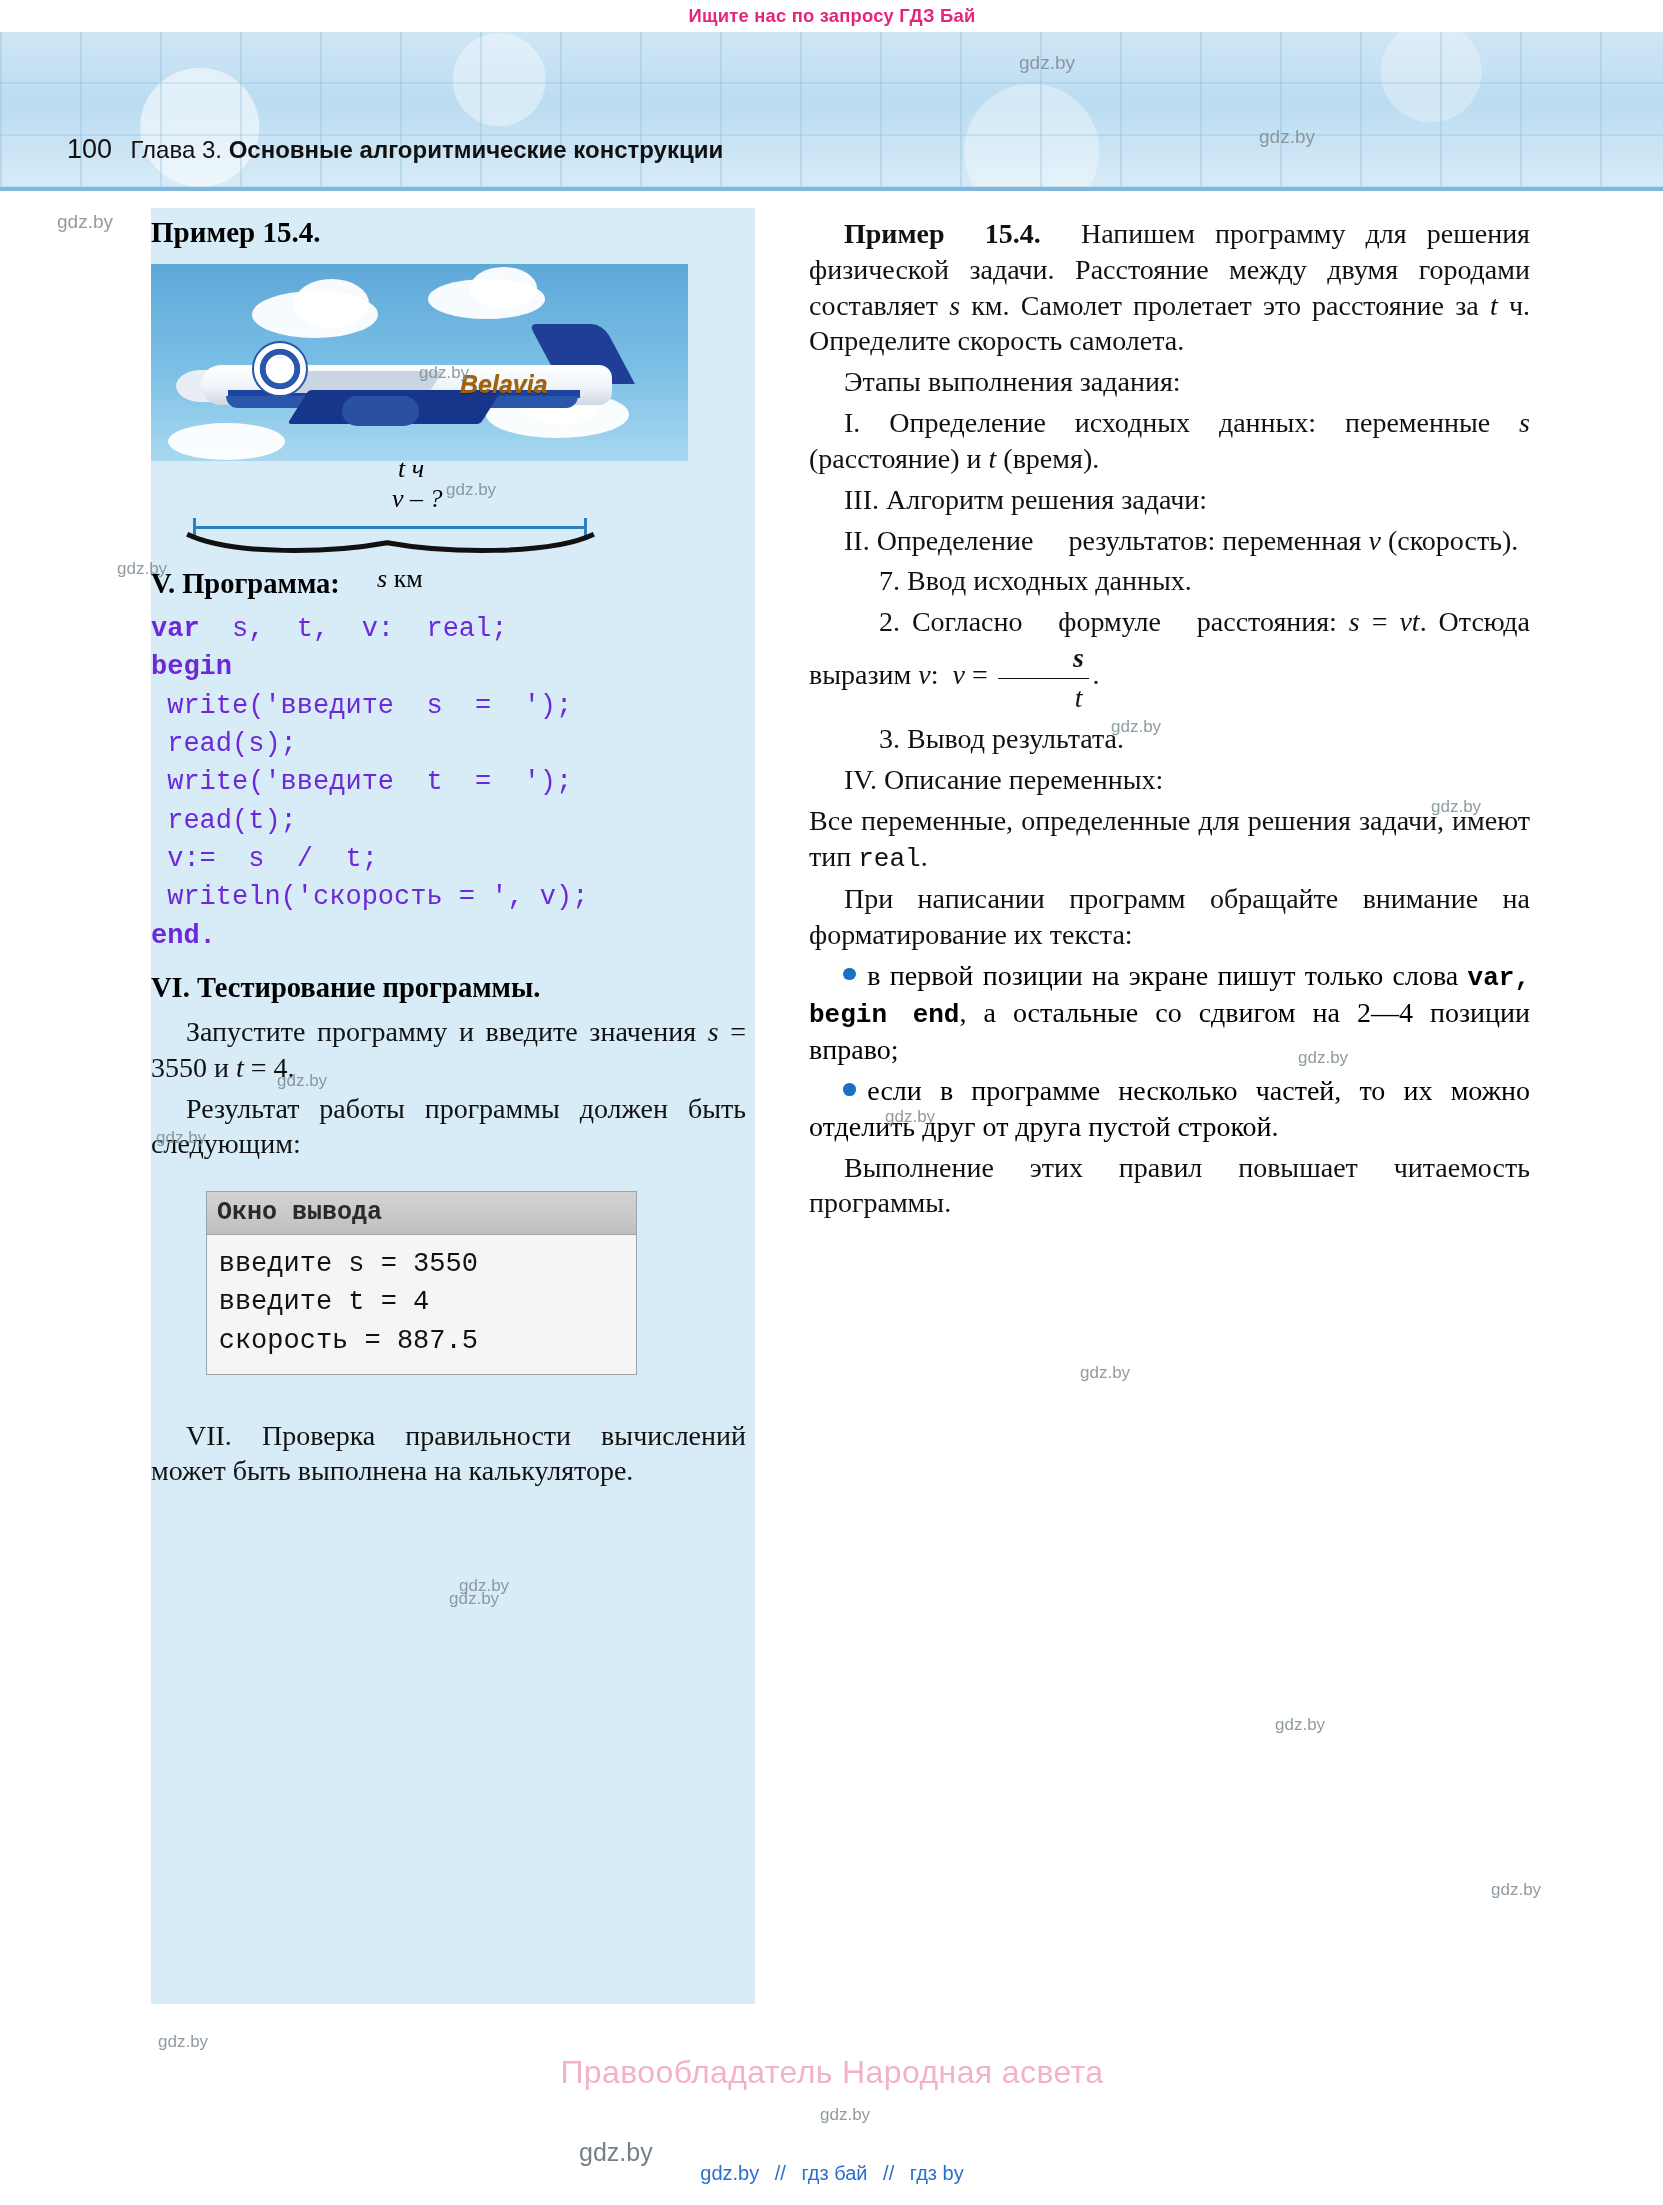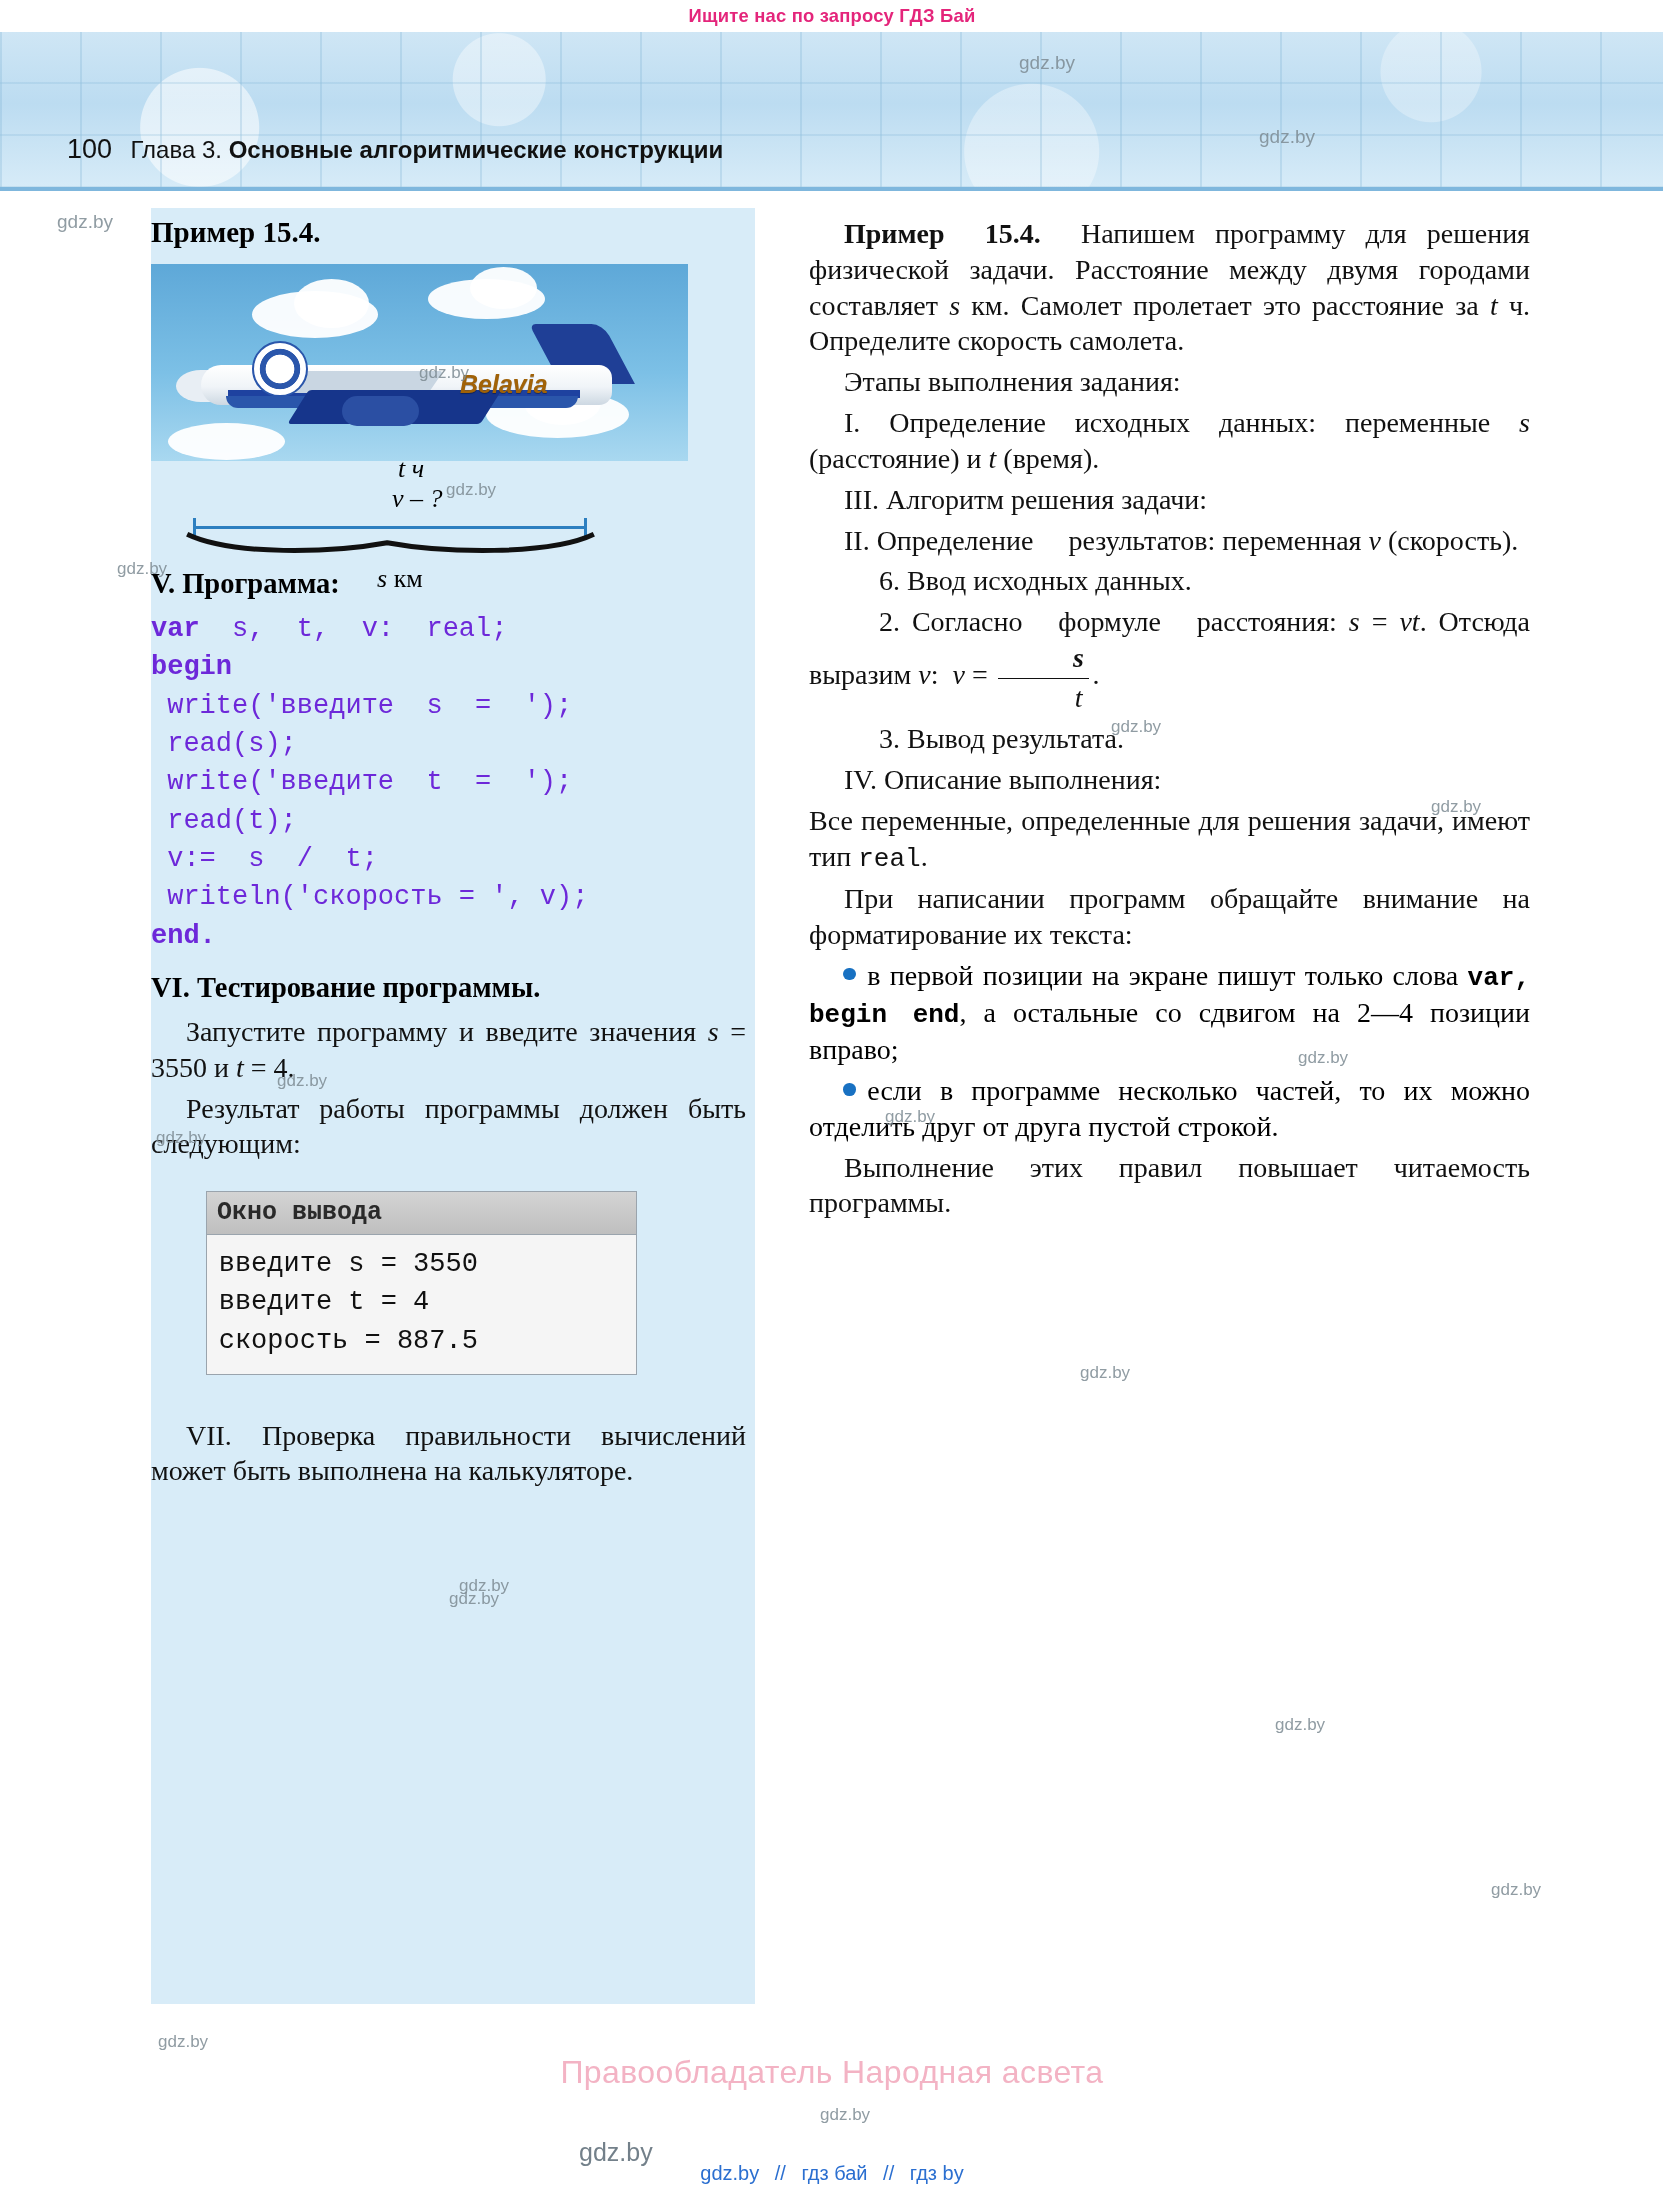"6. Ввод исходных данных." p.body { text: 6 -> 7 }
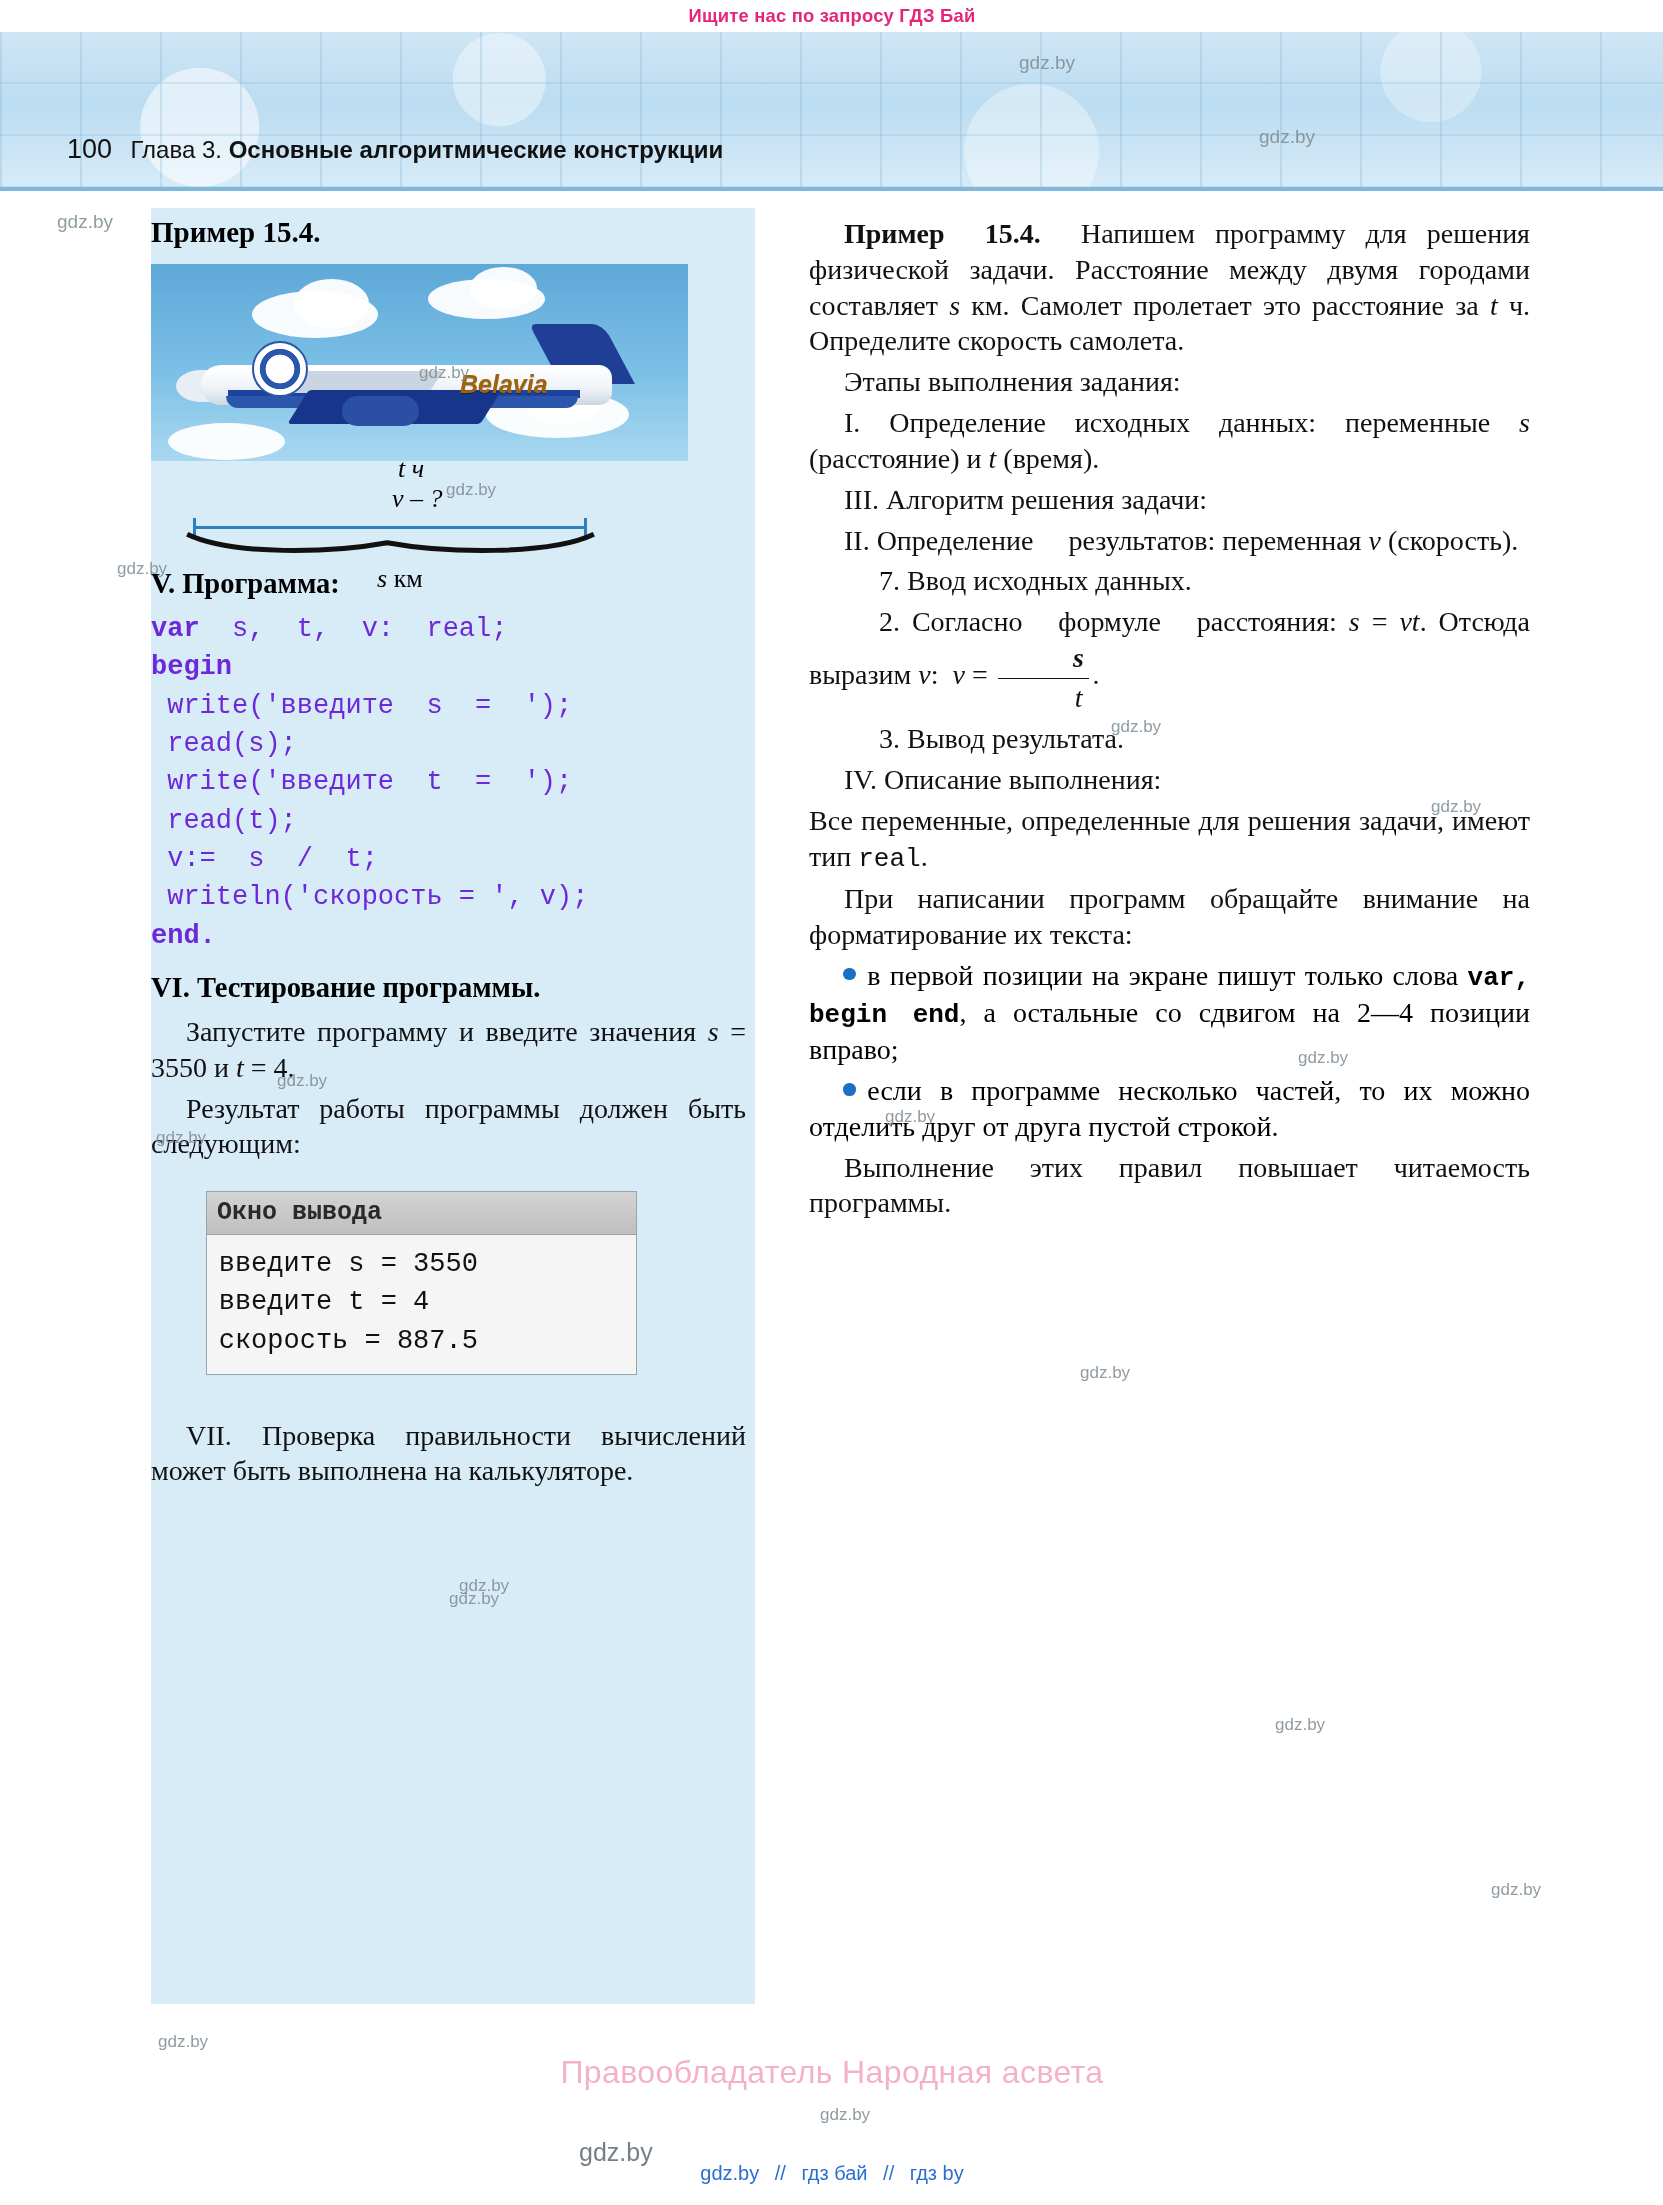"IV. Описание выполнения:" p.body { text: выполнения -> переменных }
